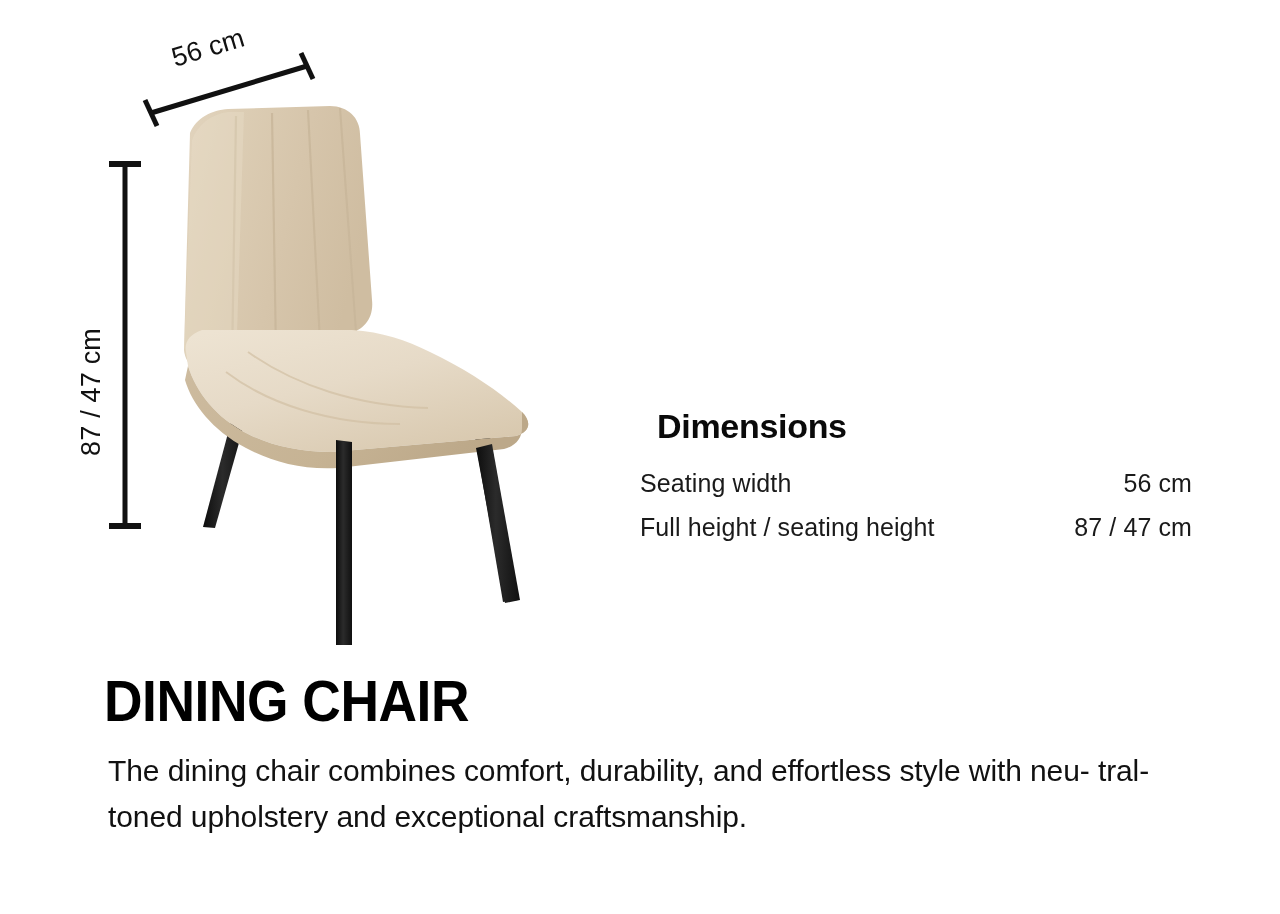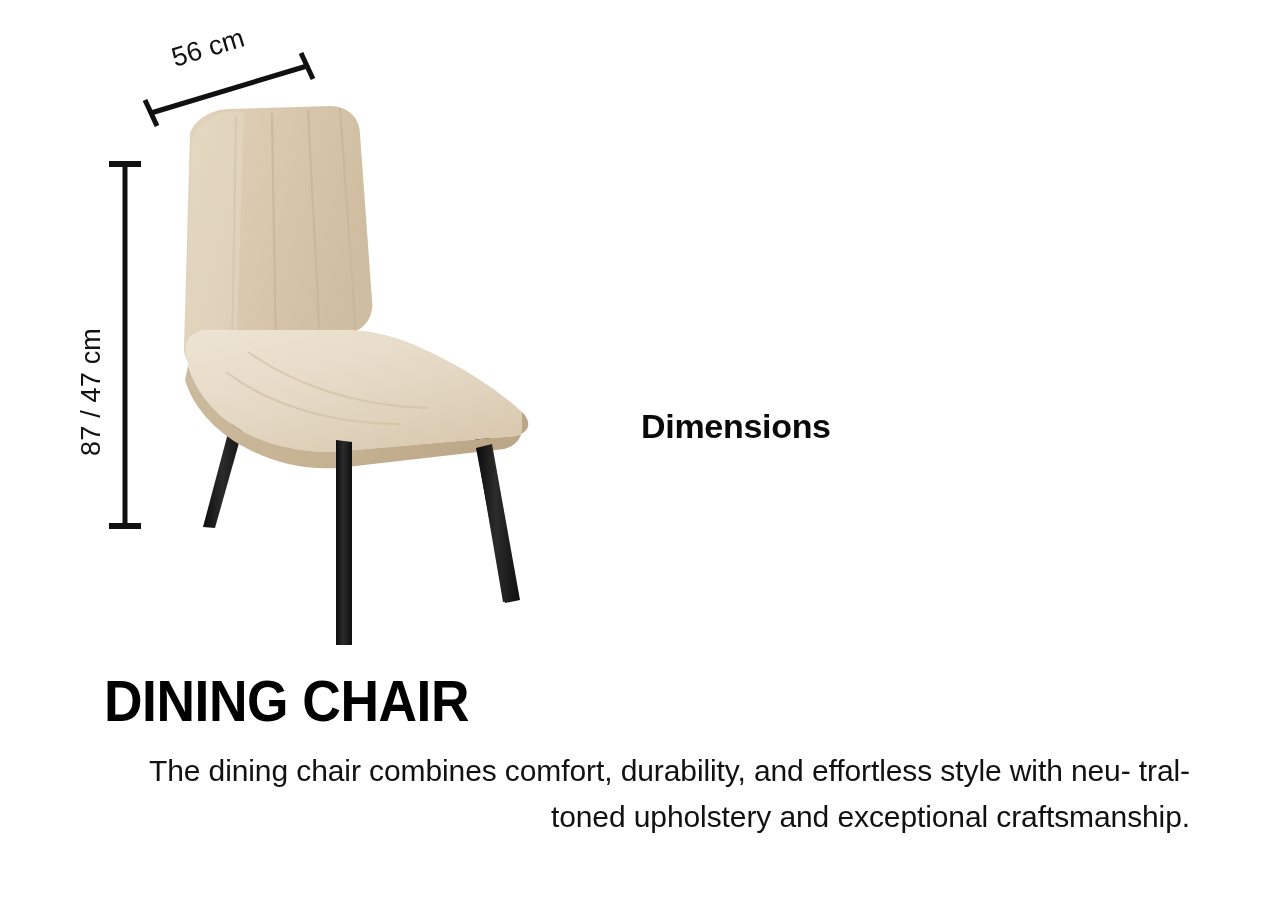"Dimensions" #dimensions-heading { margin: 0 0 16px 1px -> 0 0 16px 17px }
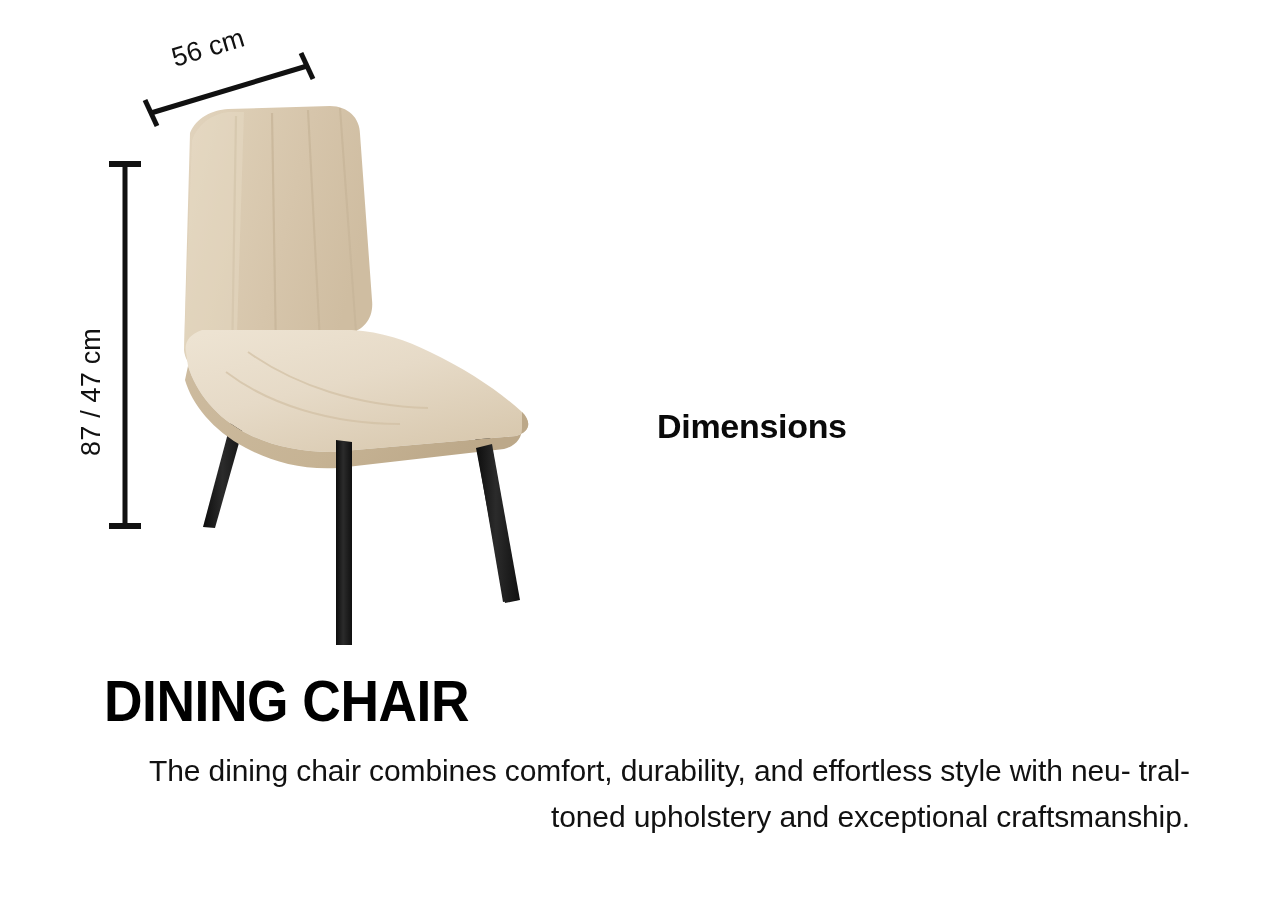"Seating width" tr { html: none -> <tr> <td>Seating width</td> <td>56 cm</td> </tr> }
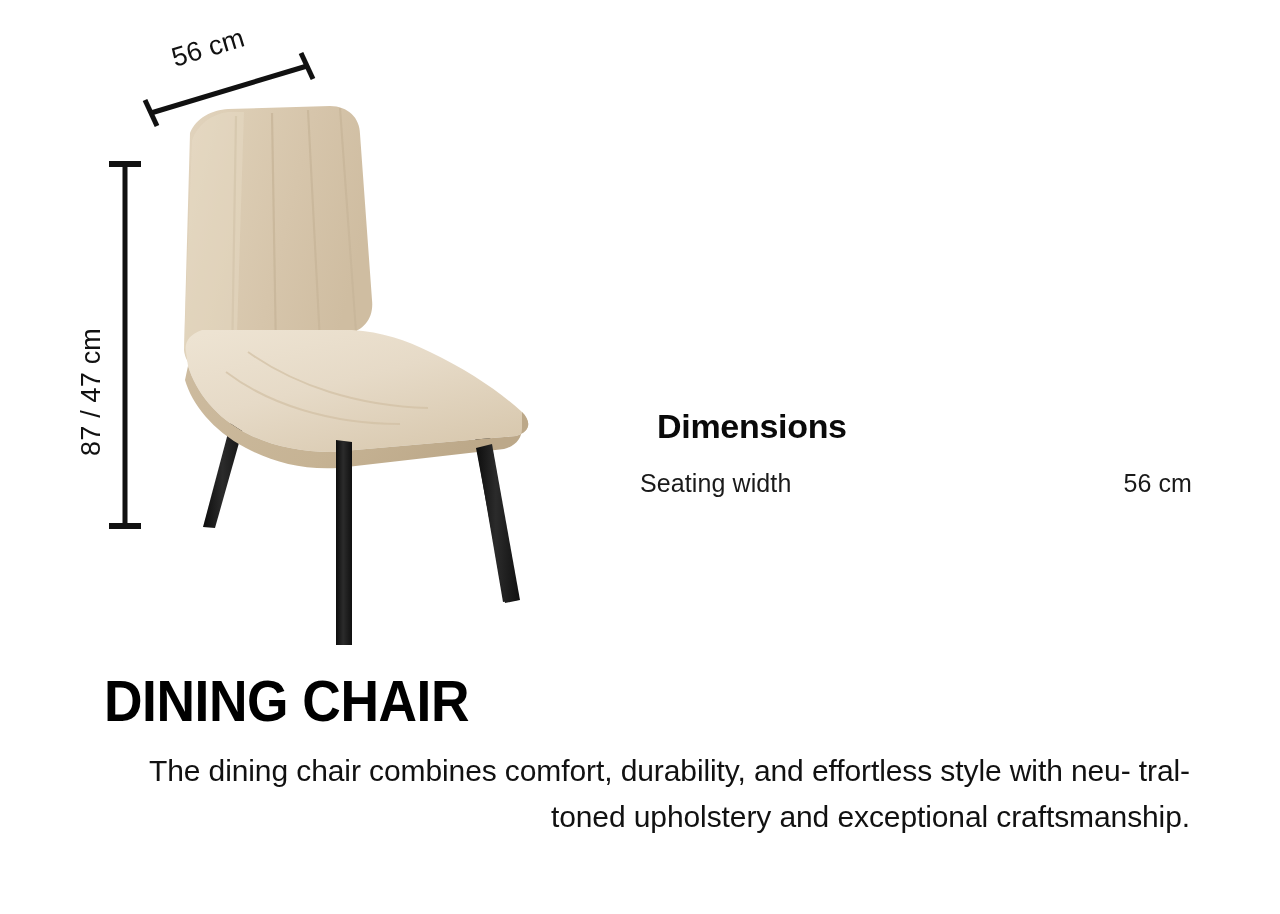"Full height / seating height" tr { html: none -> <tr> <td>Full height / seating height</td> <td>87 / 47 cm</td> </tr> }
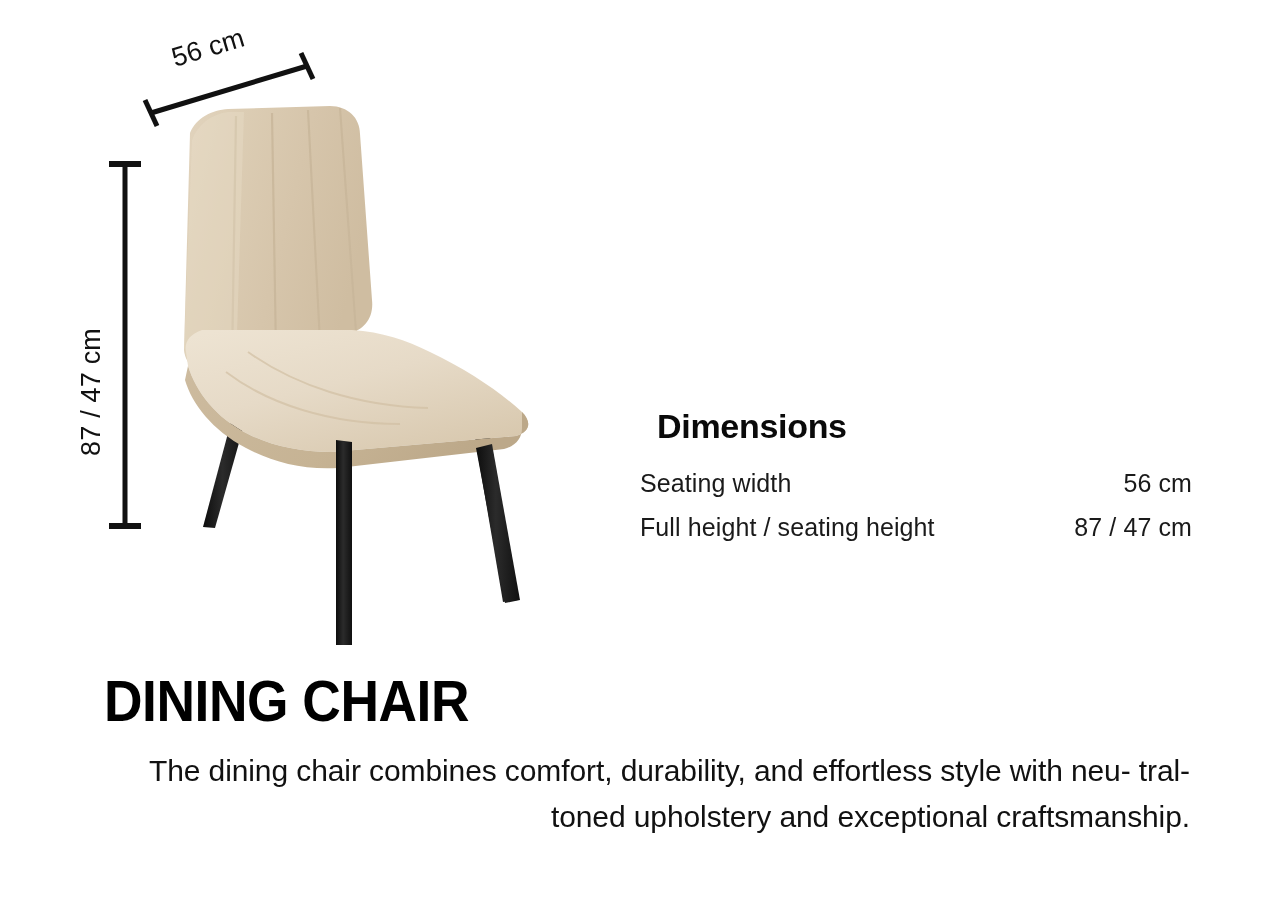"The dining chair combines comfort," #product-description { left: 100px -> 108px; text-align: right -> none }
